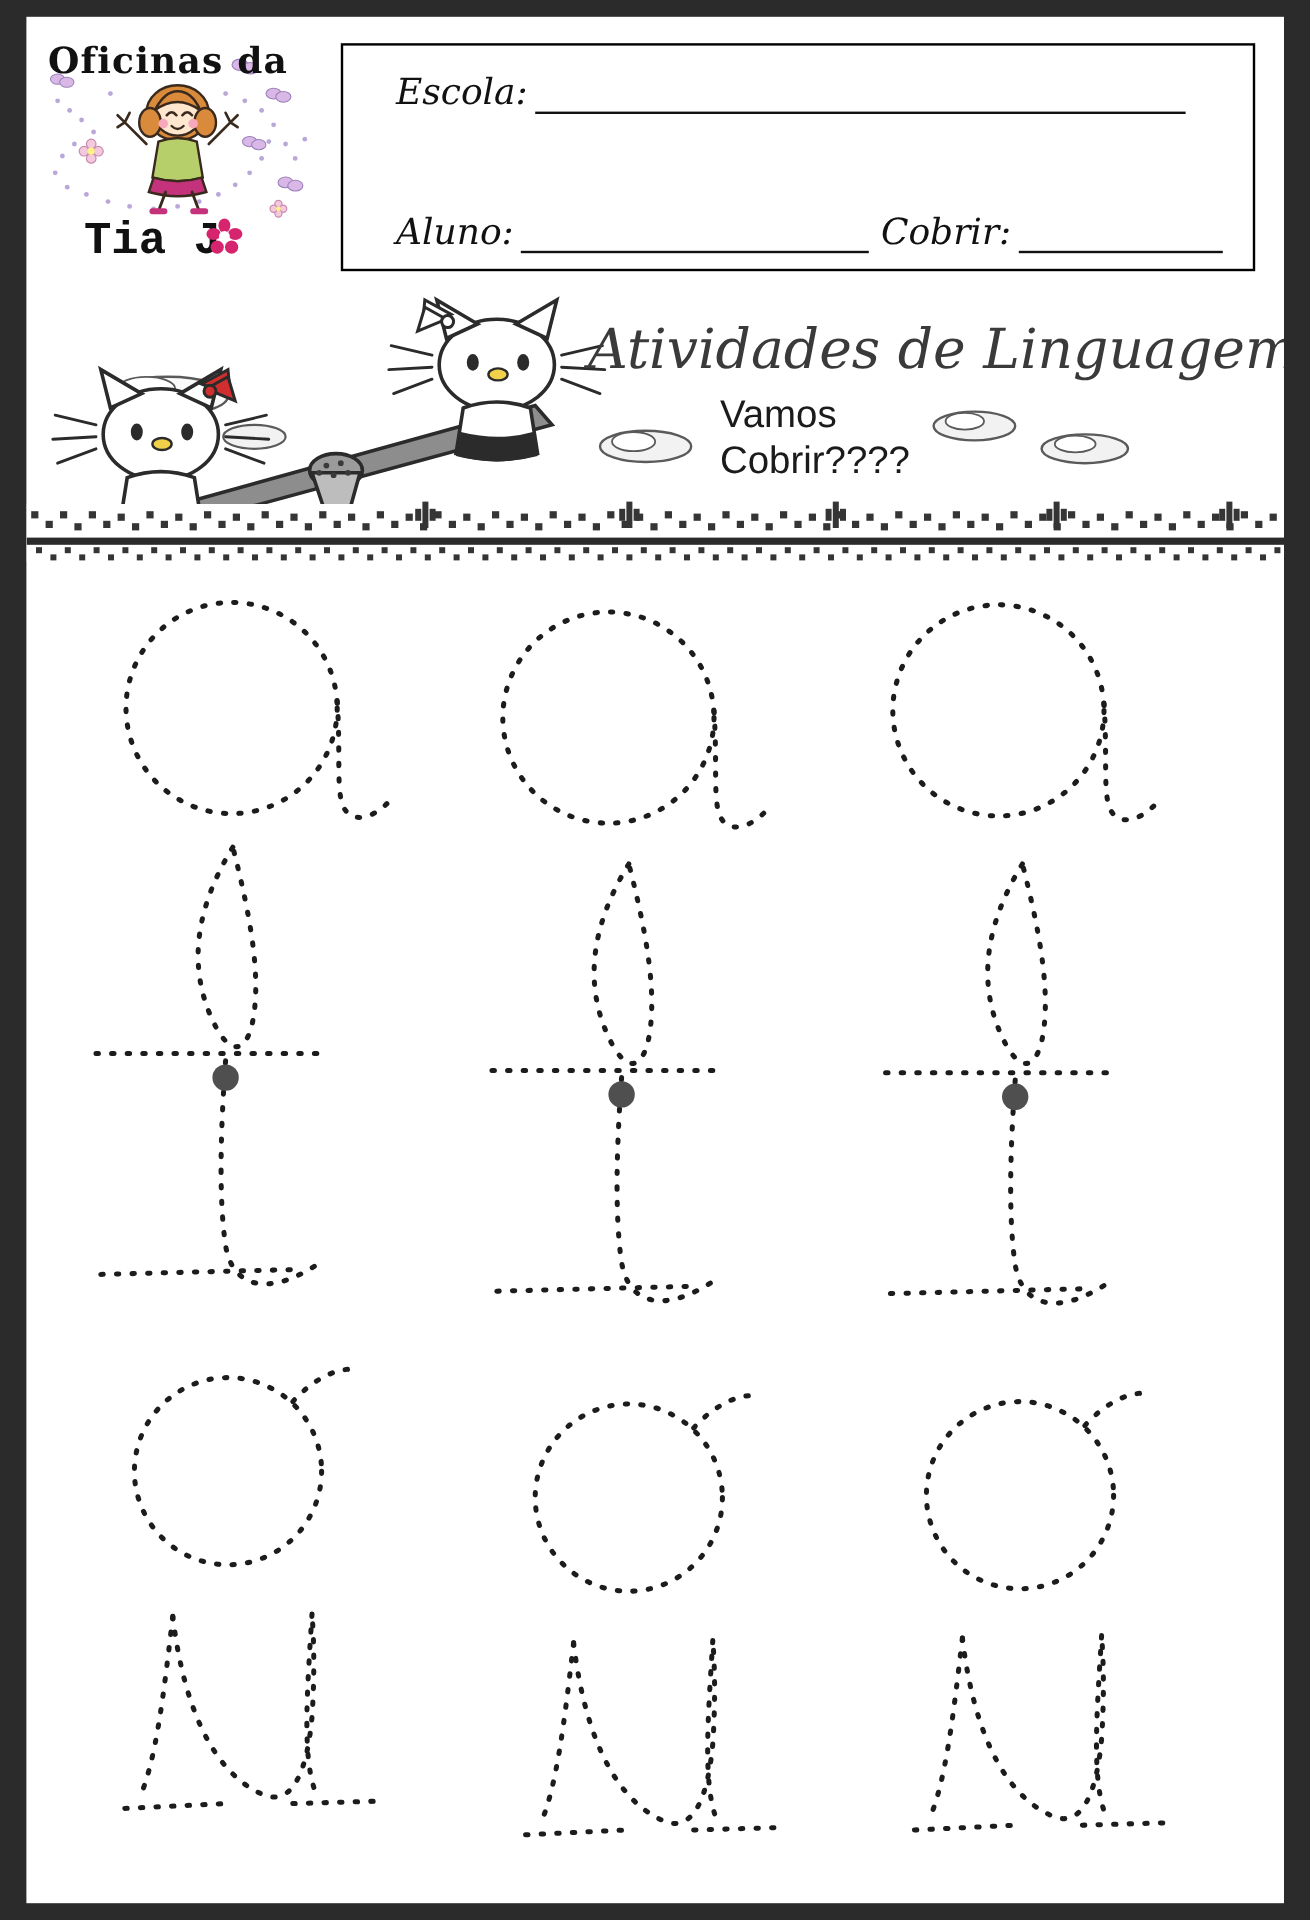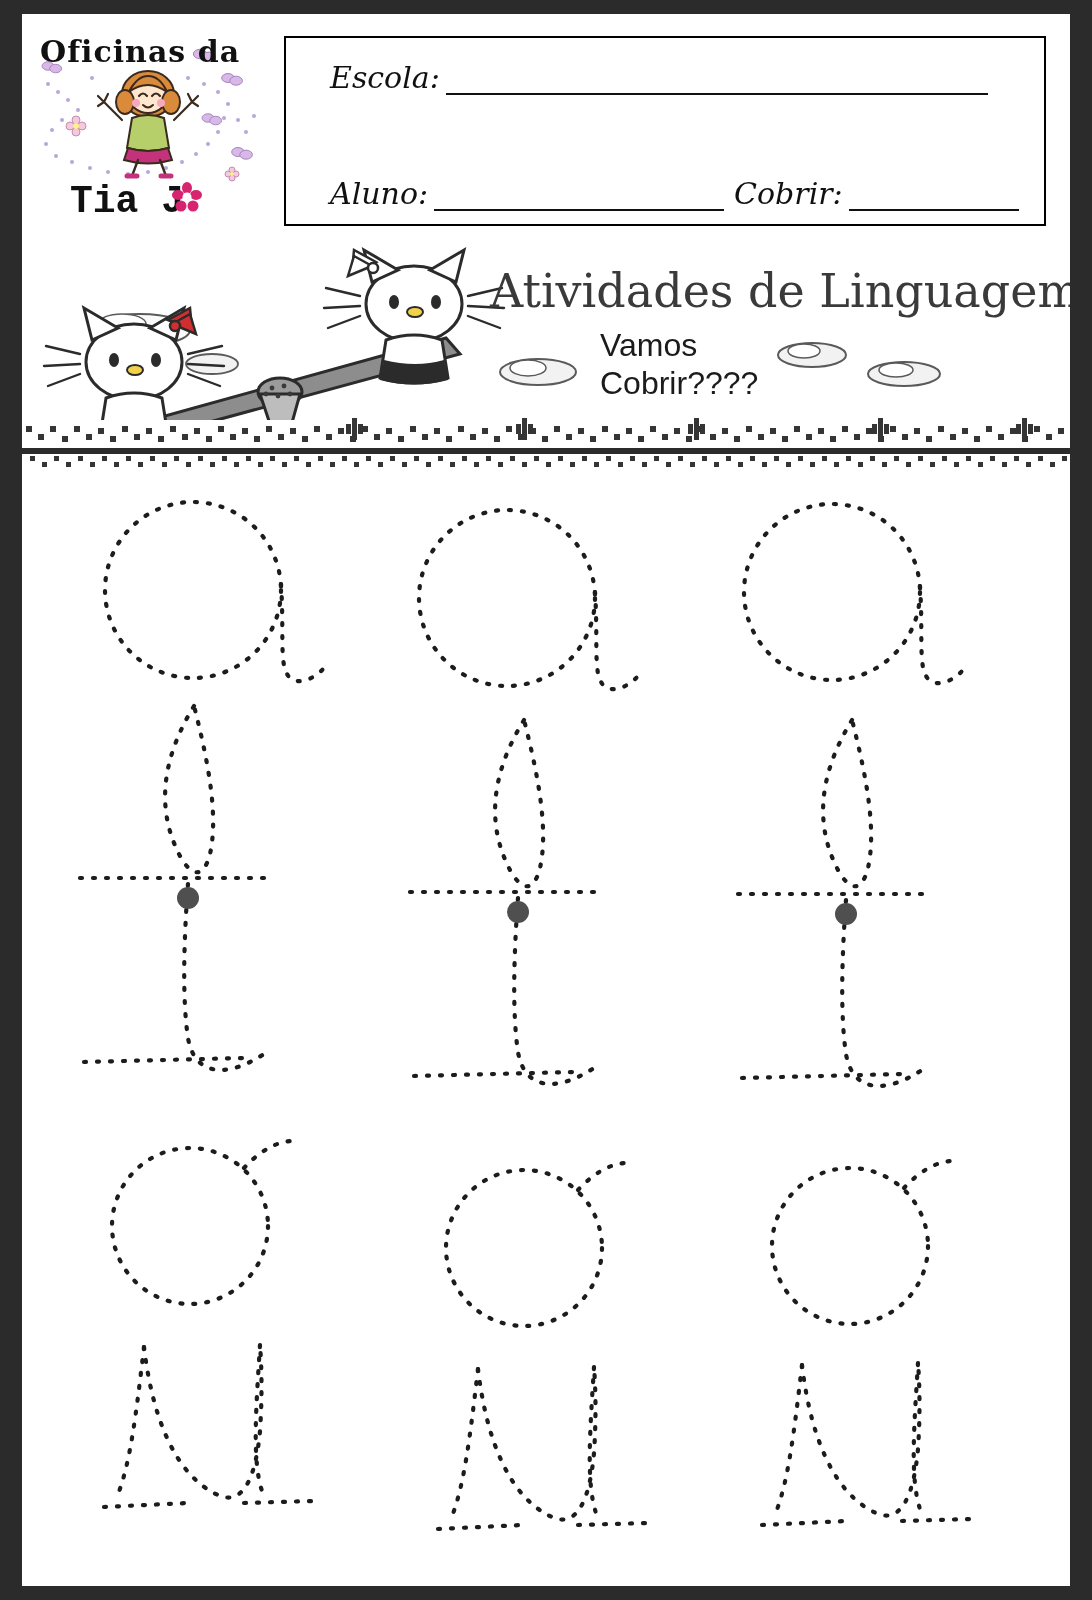"Atividades de Linguagem" .band-title { font-style: none -> italic }
